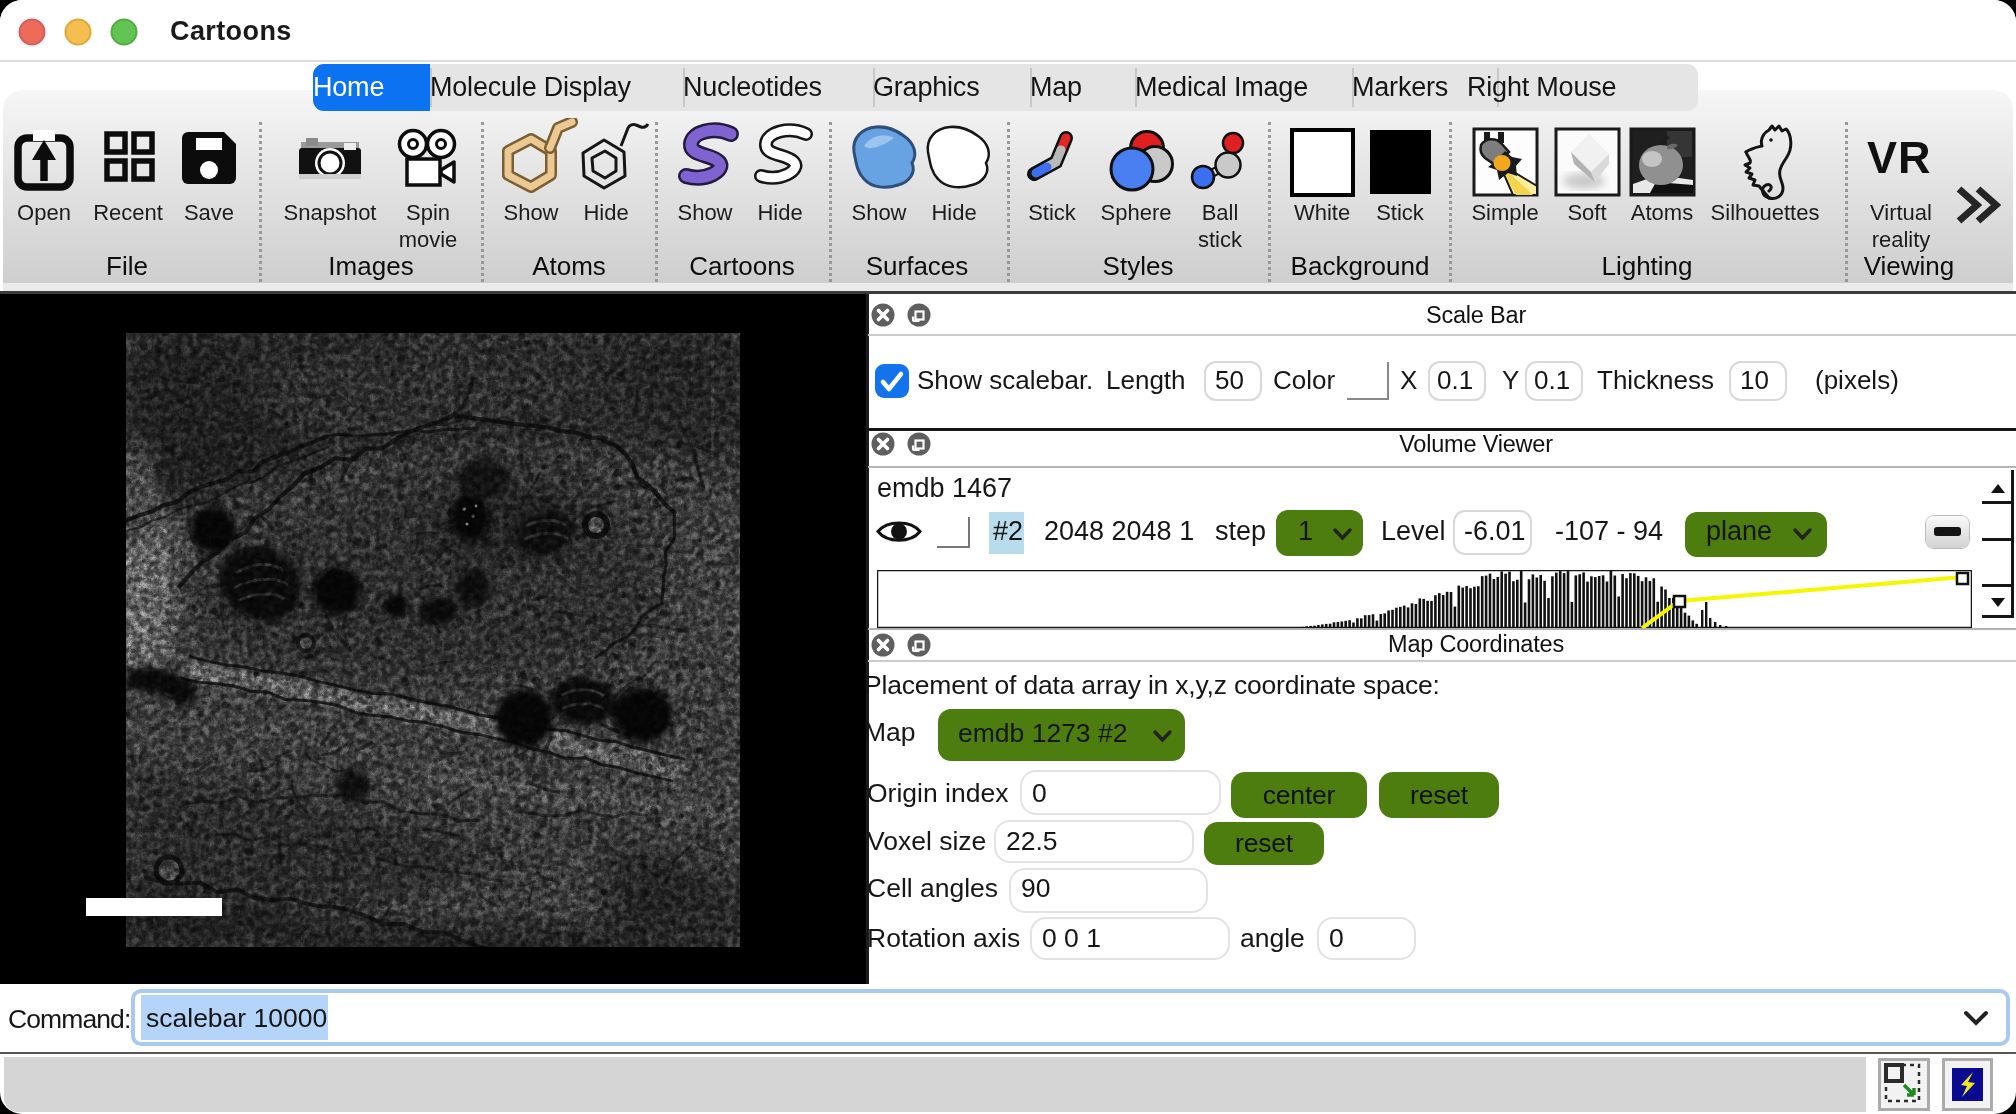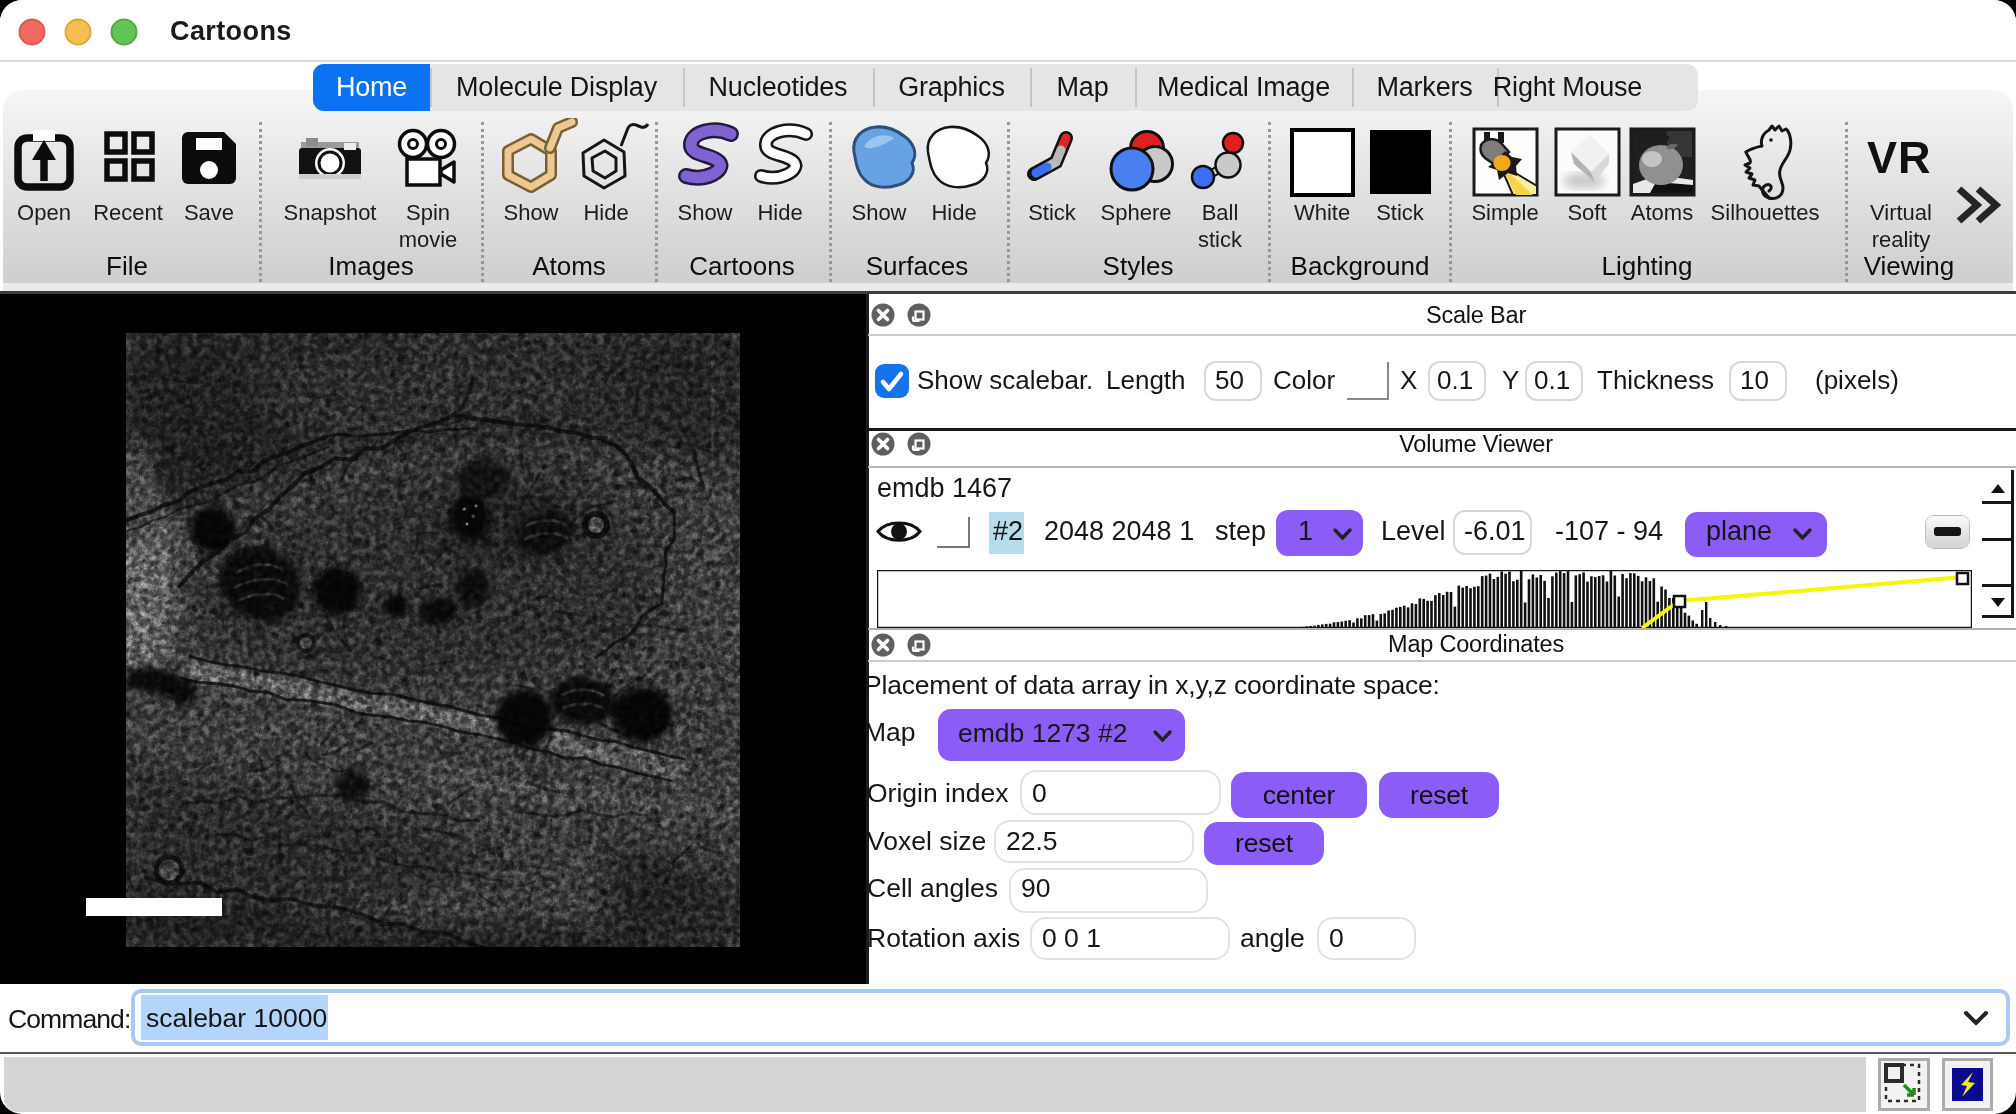"Home" .tab { text-align: center -> left }
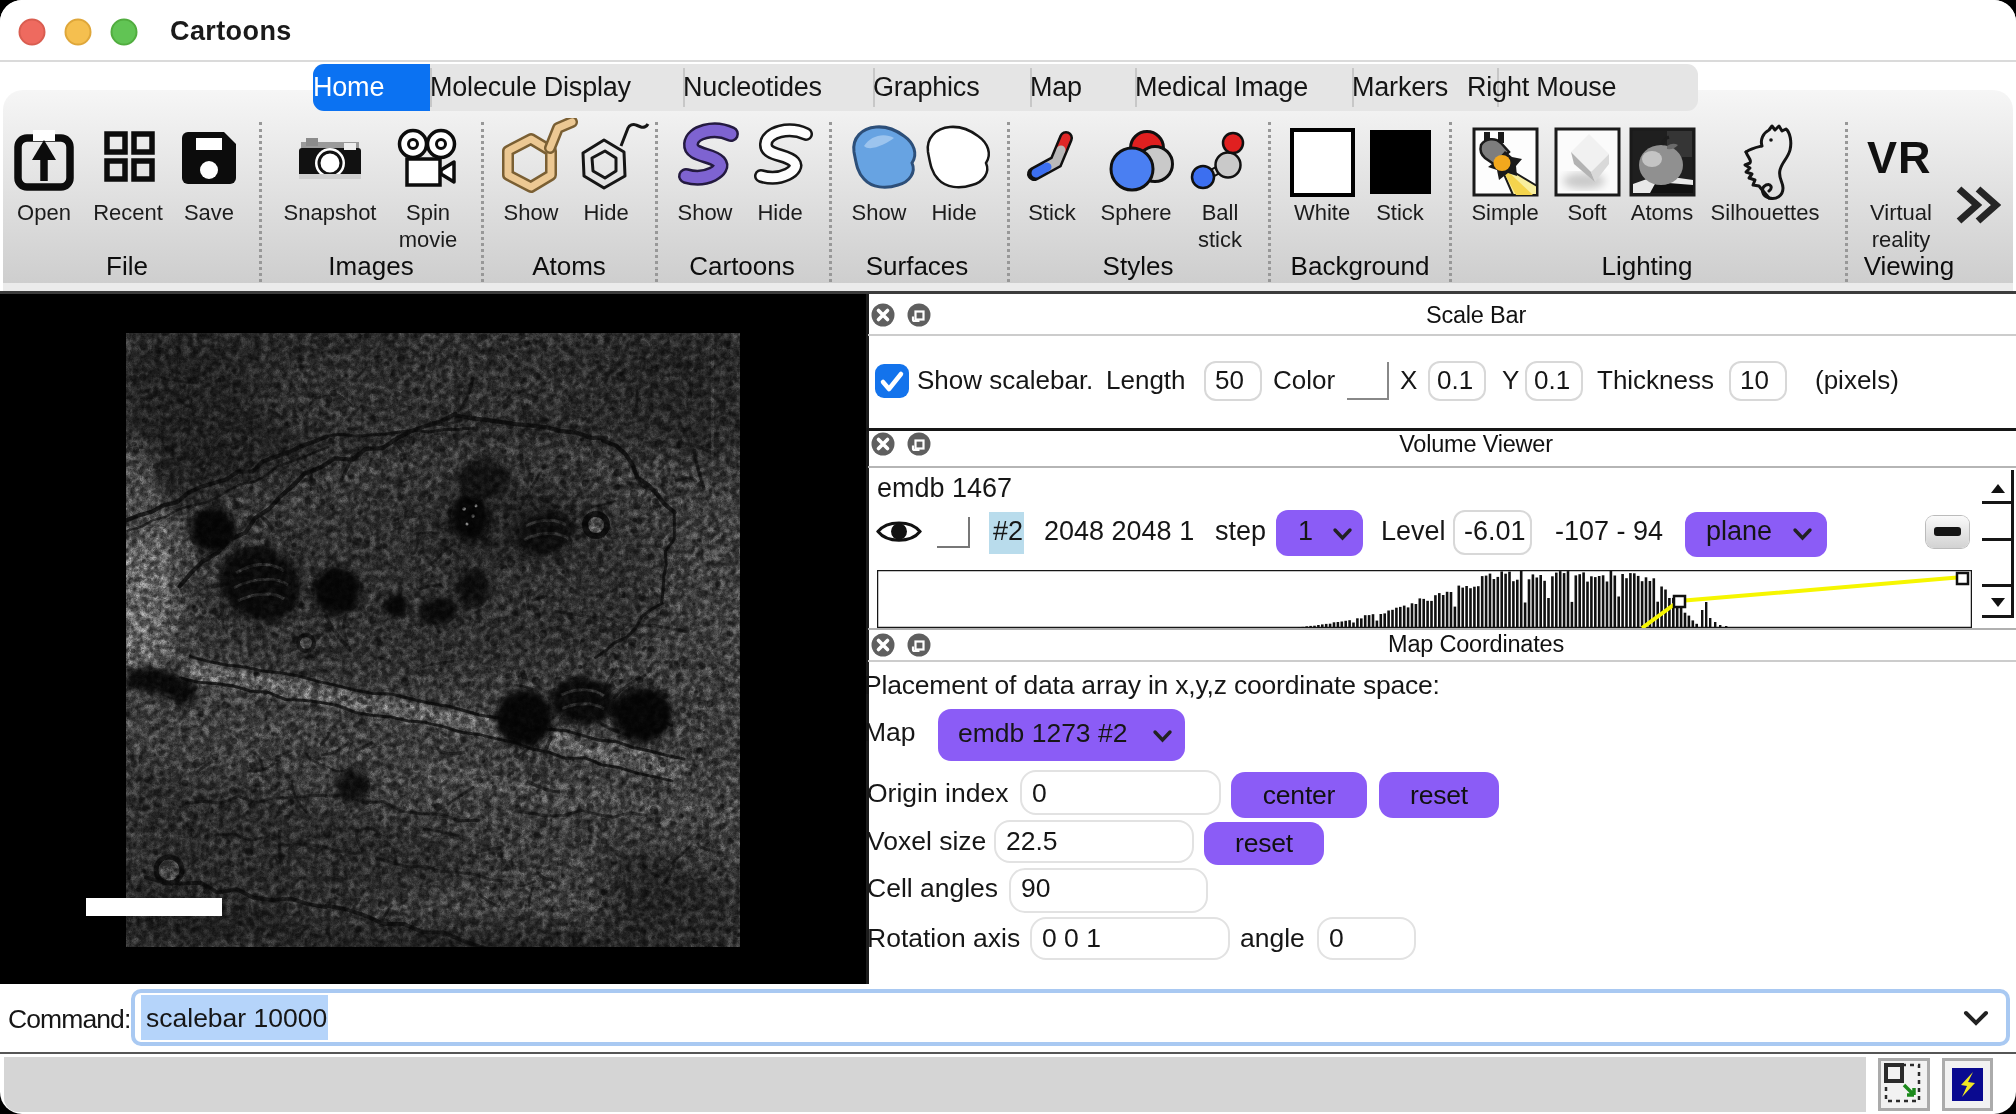"center" .gbtn { background: #8b5cf6 -> #4d7c0f }
